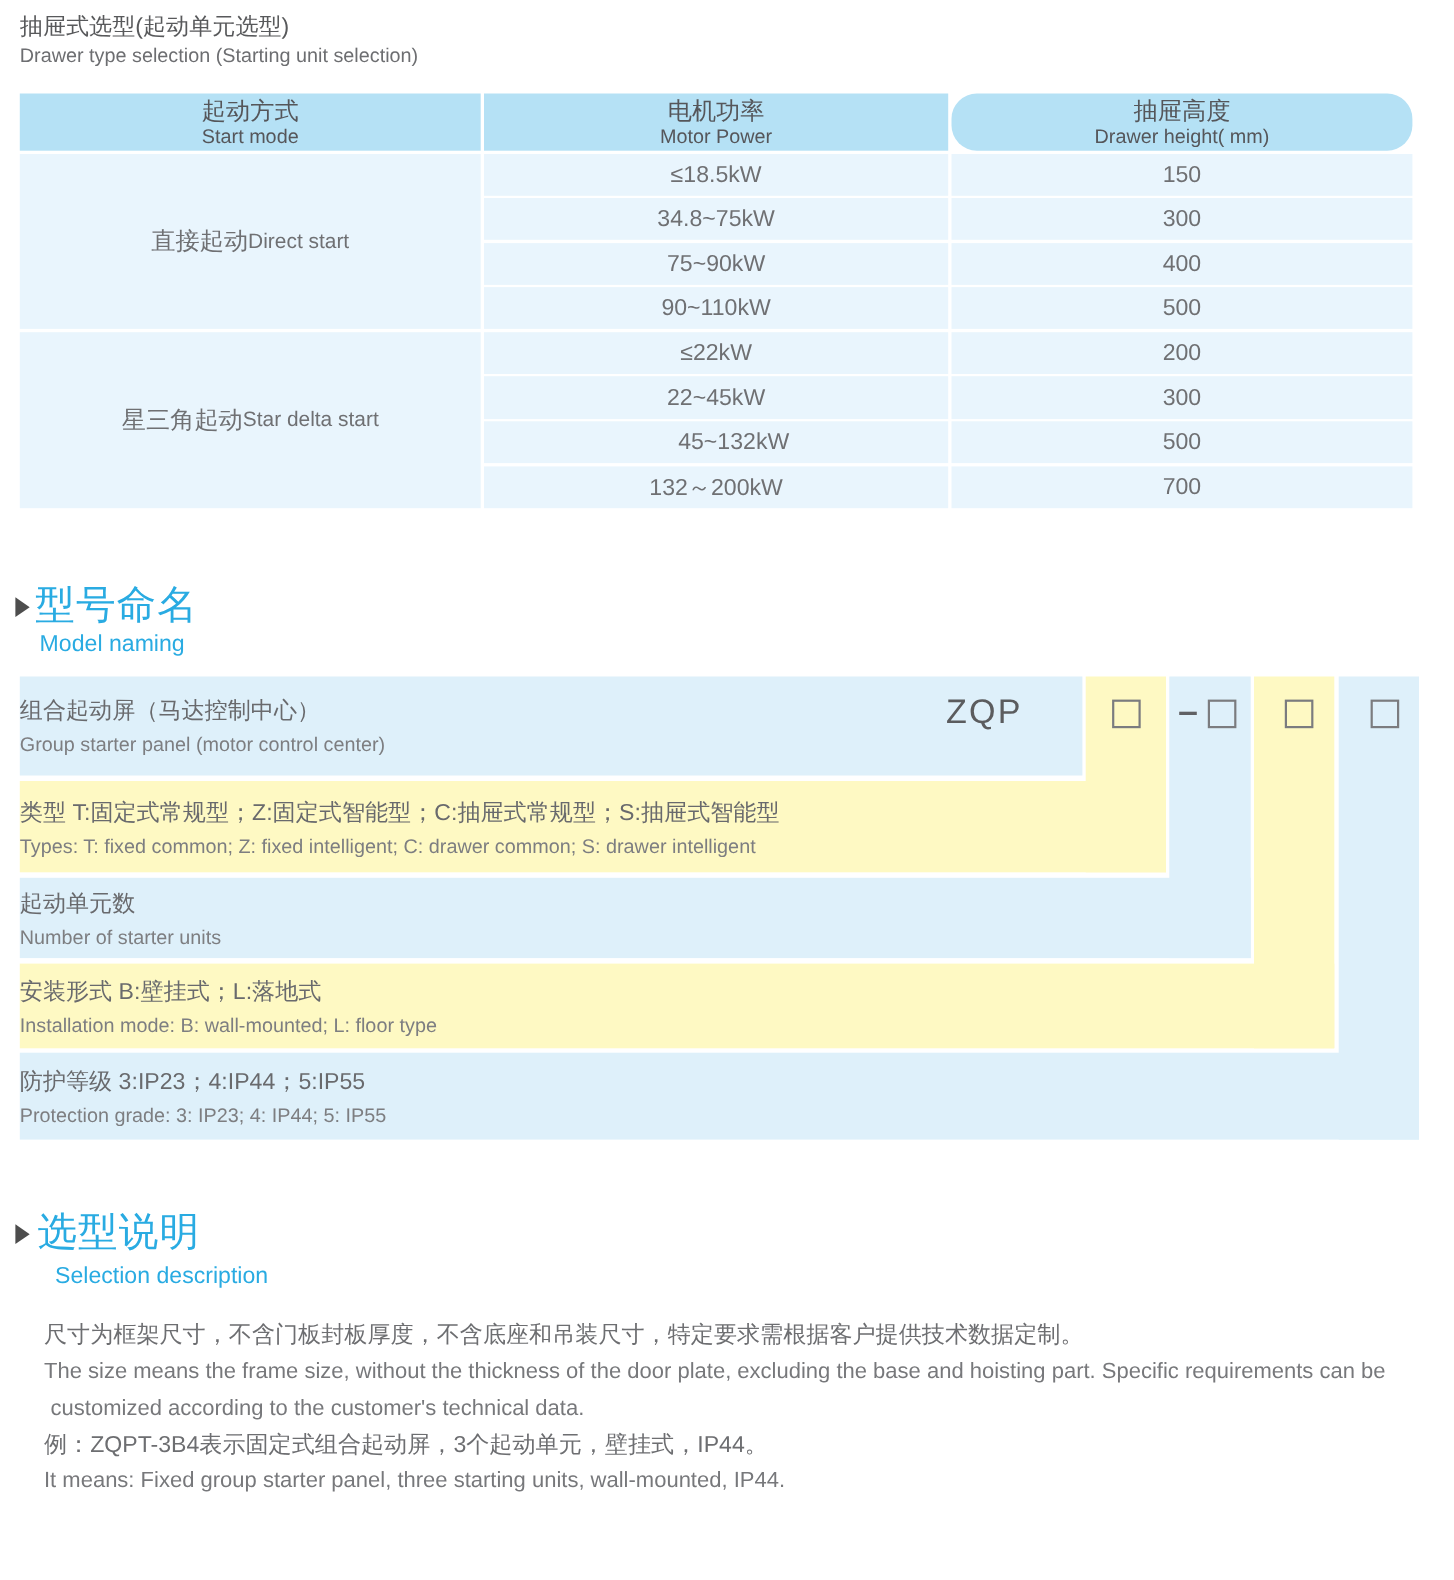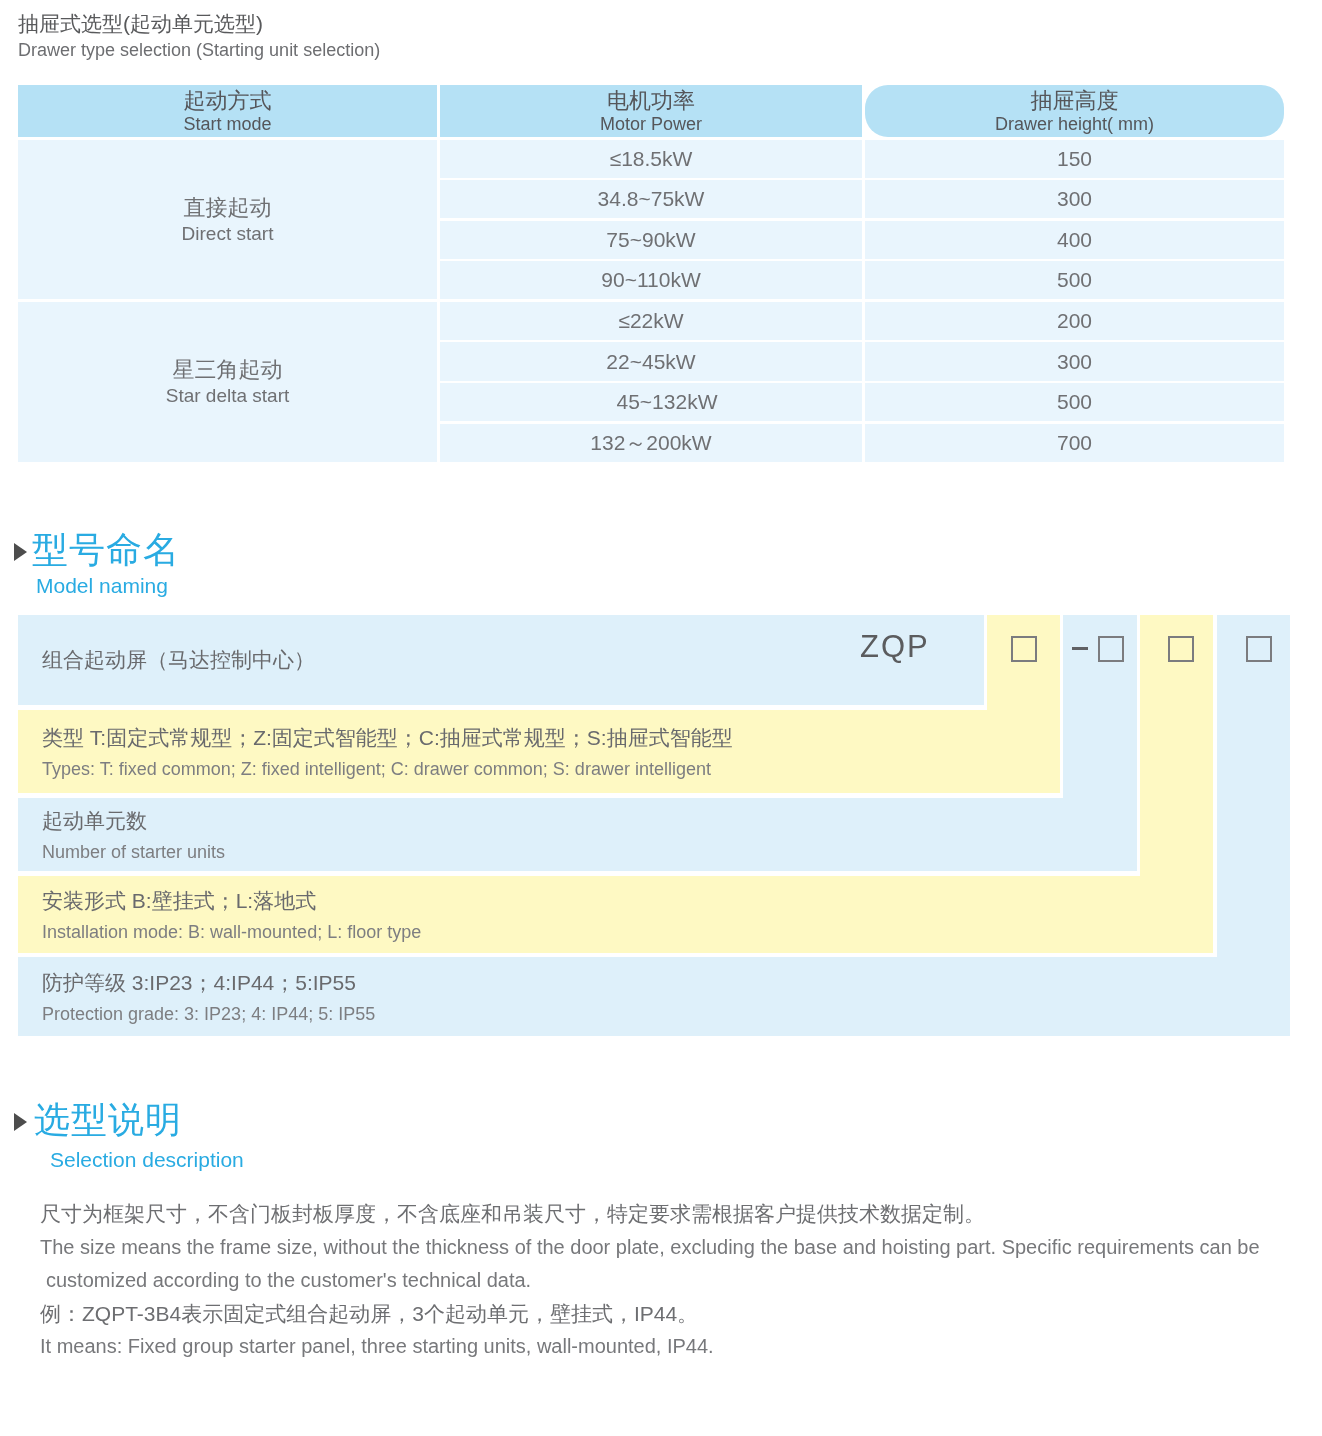"直接起动" .mode-cell { flex-direction: column -> row }
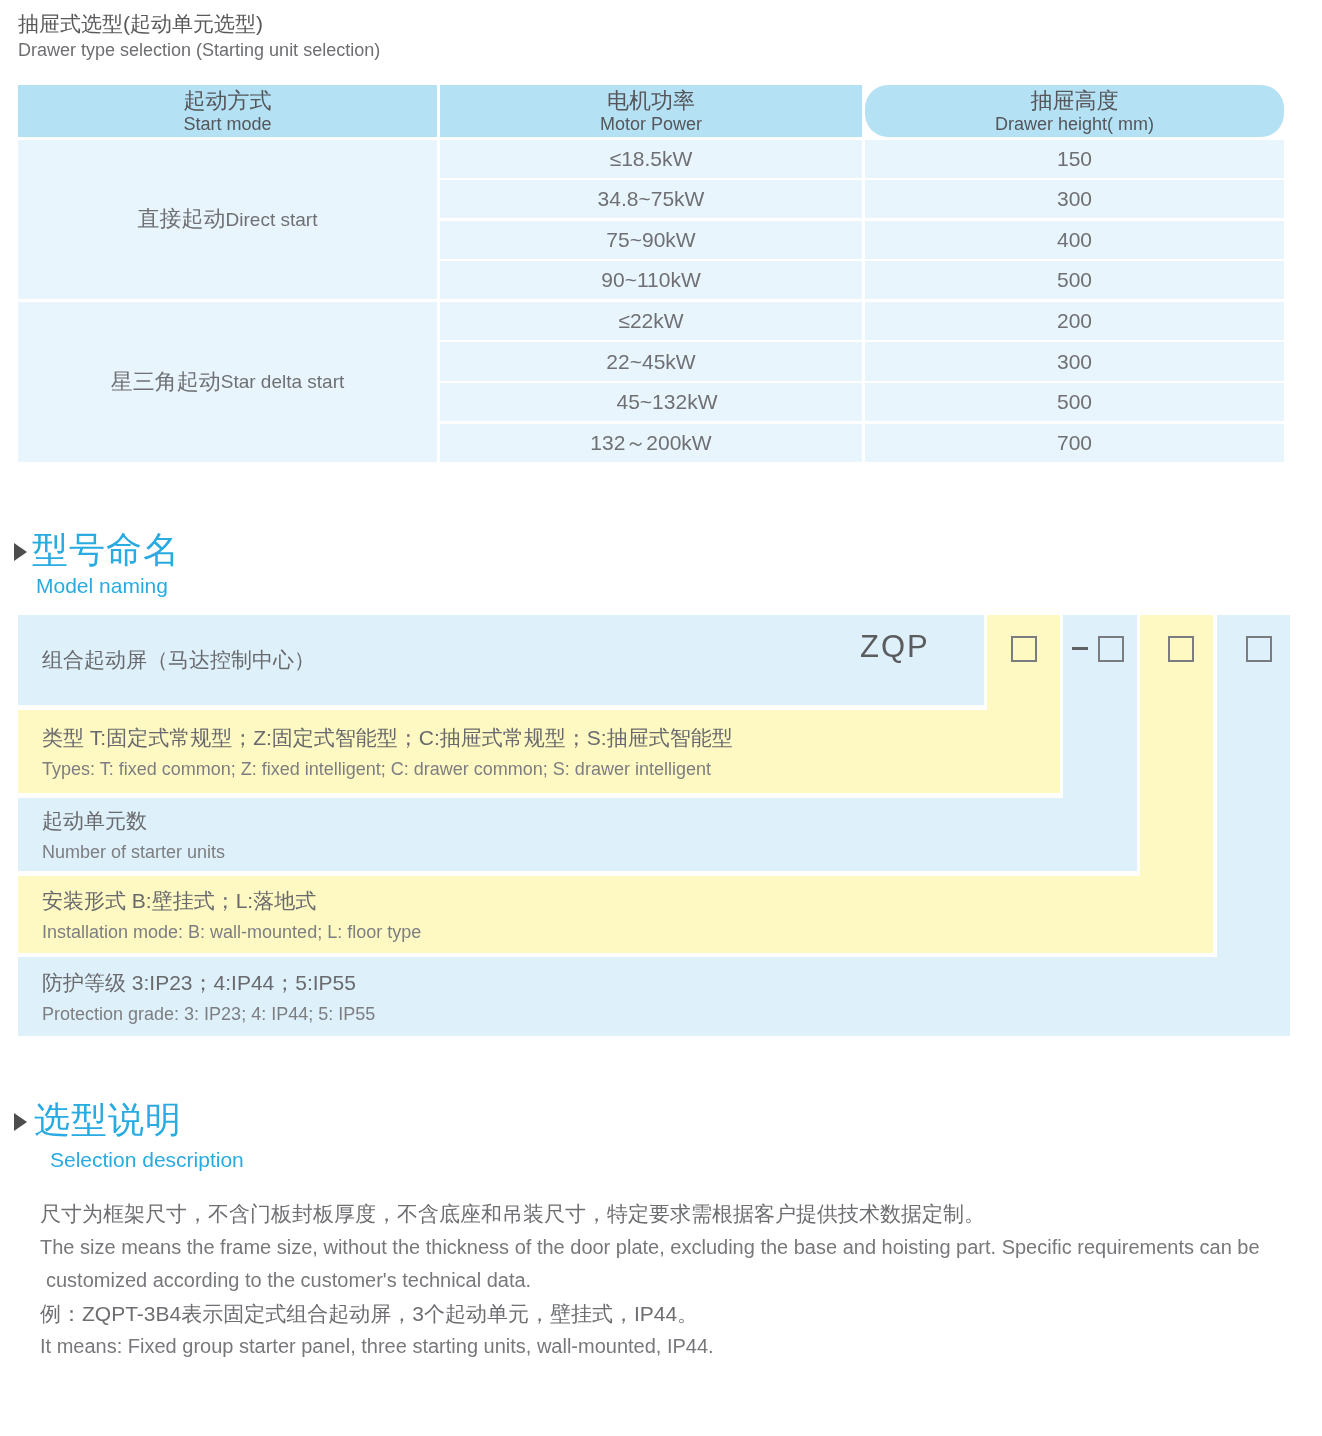"组合起动屏（马达控制中心）" .band { padding-left: 24px -> none }
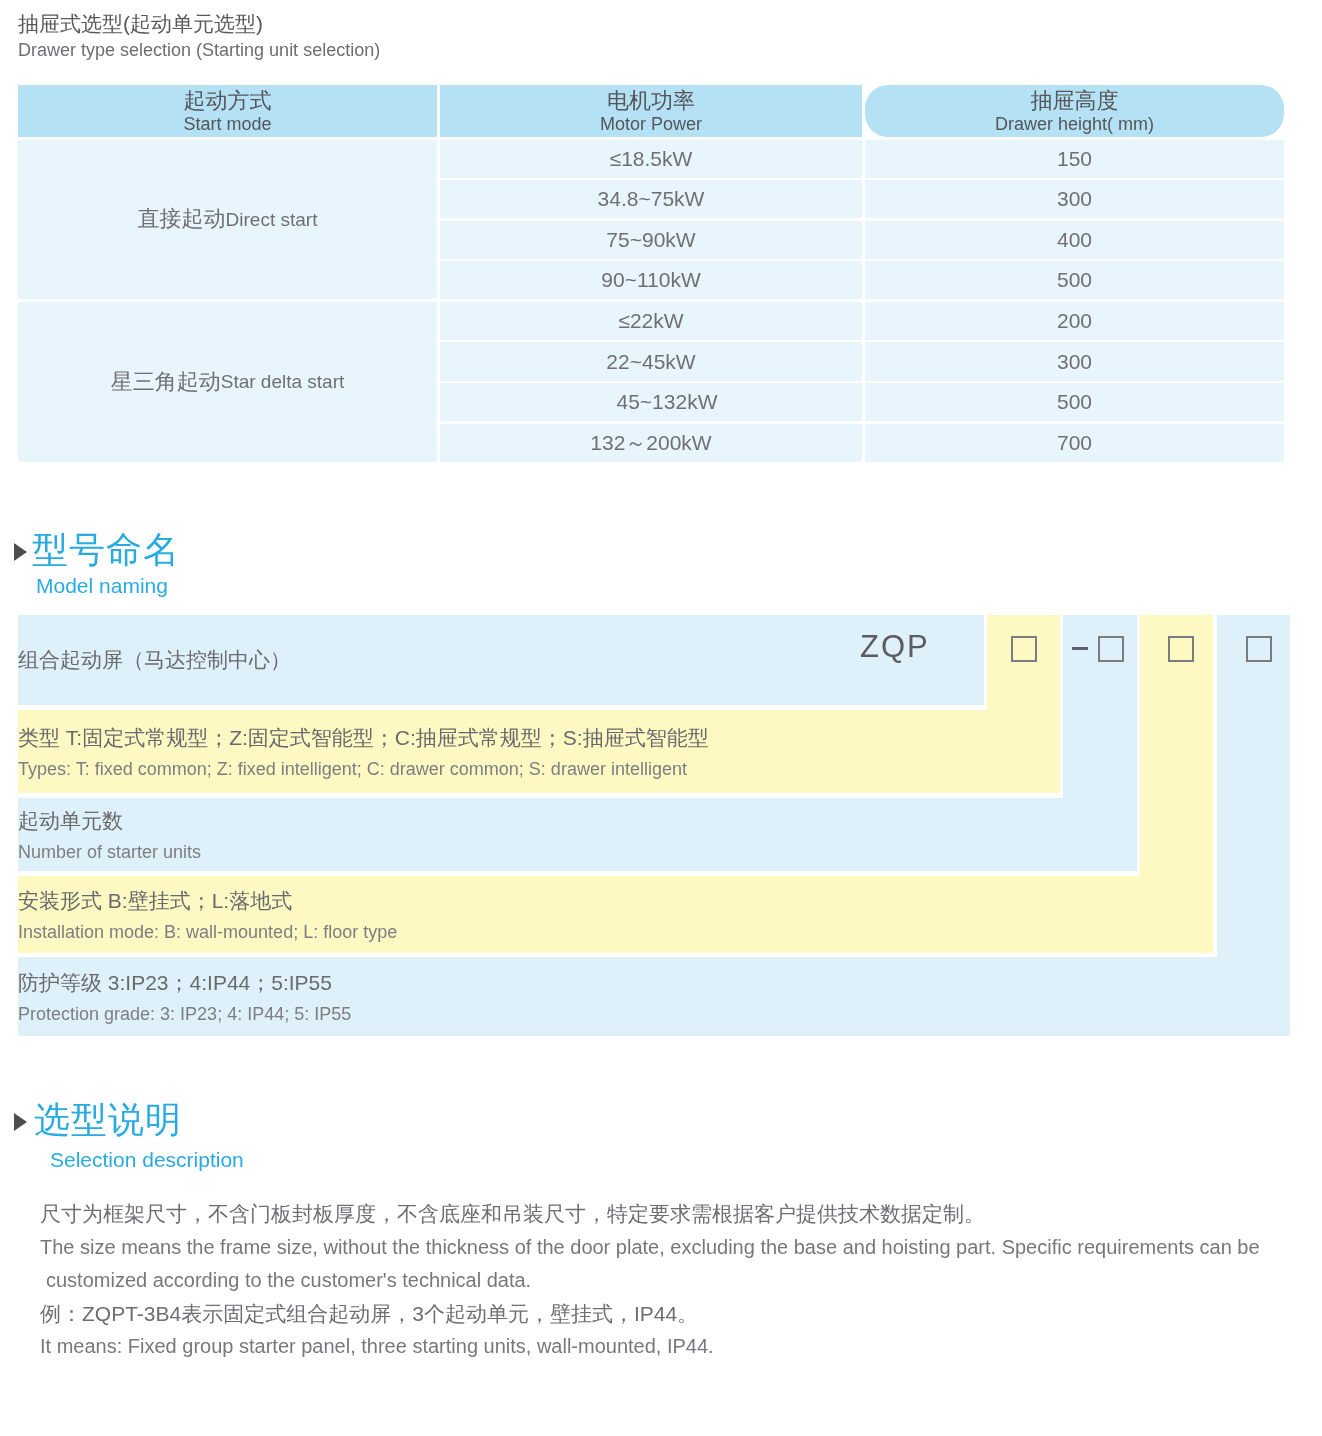"Group starter panel (motor control" div.en { html: none -> <div>Group starter panel (motor control center)</div> }
